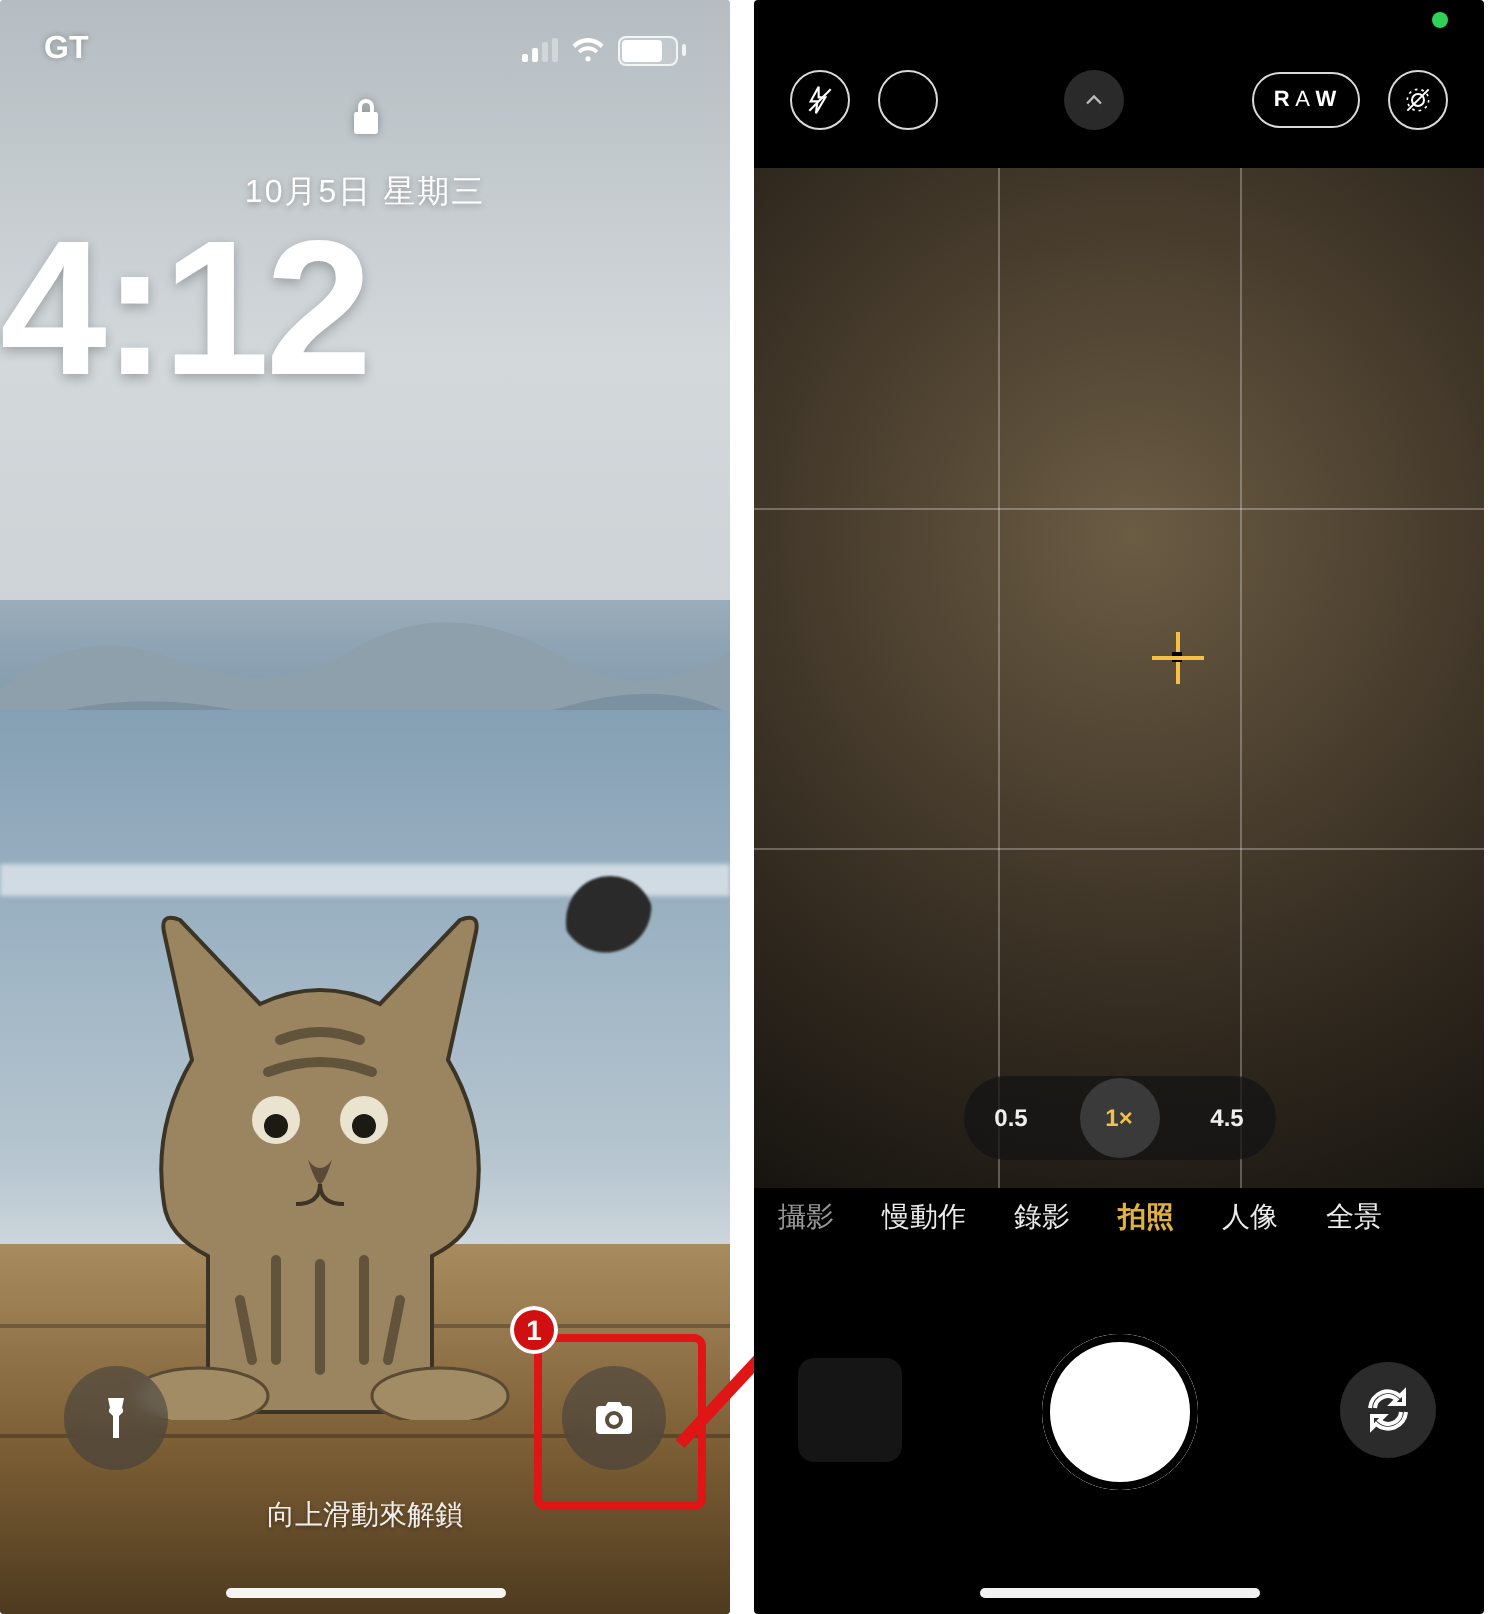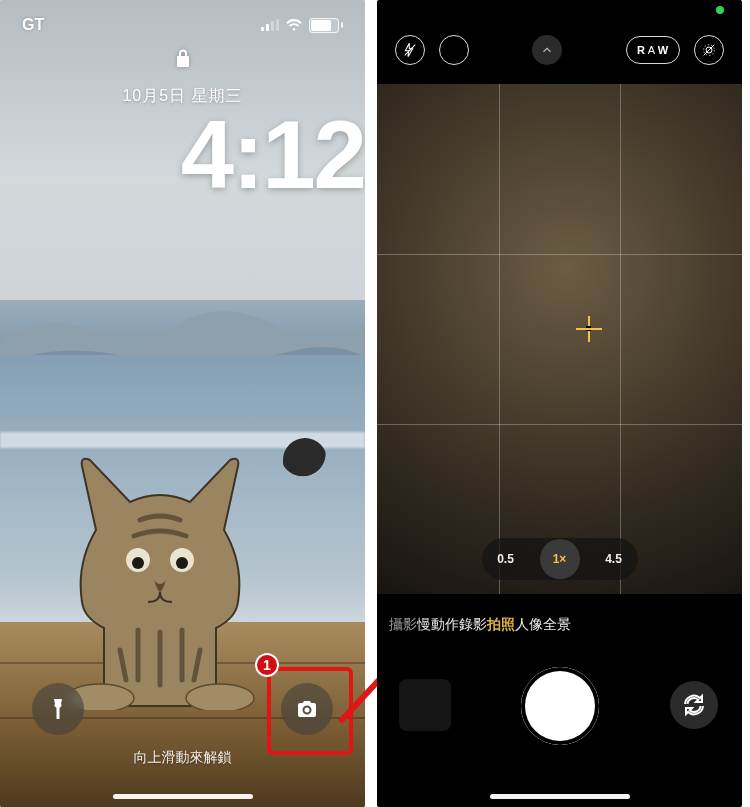"4:12" .clock { text-align: right -> left }
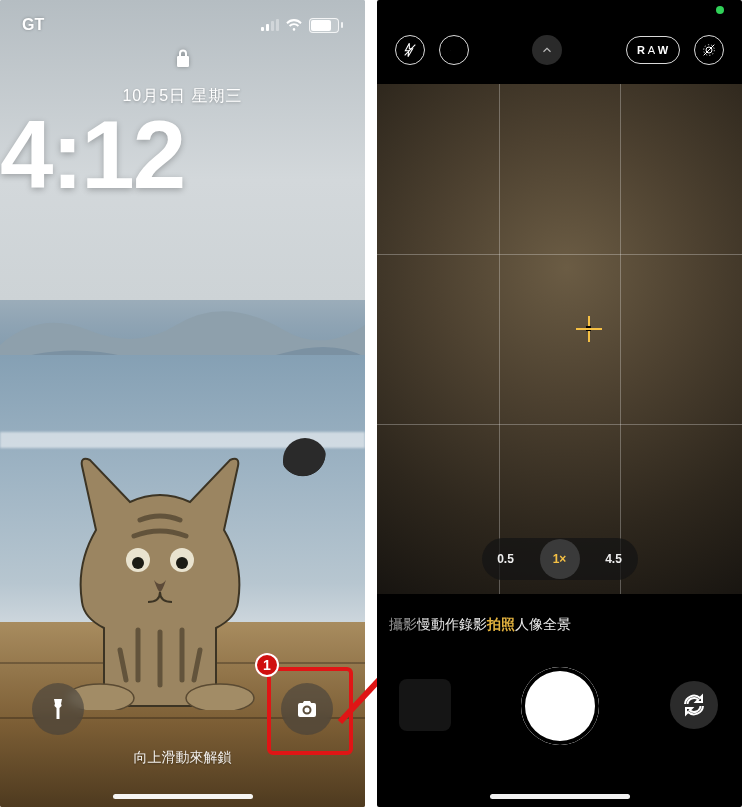"攝影" .modes { align-items: flex-end -> flex-start; gap: none -> 24px }
